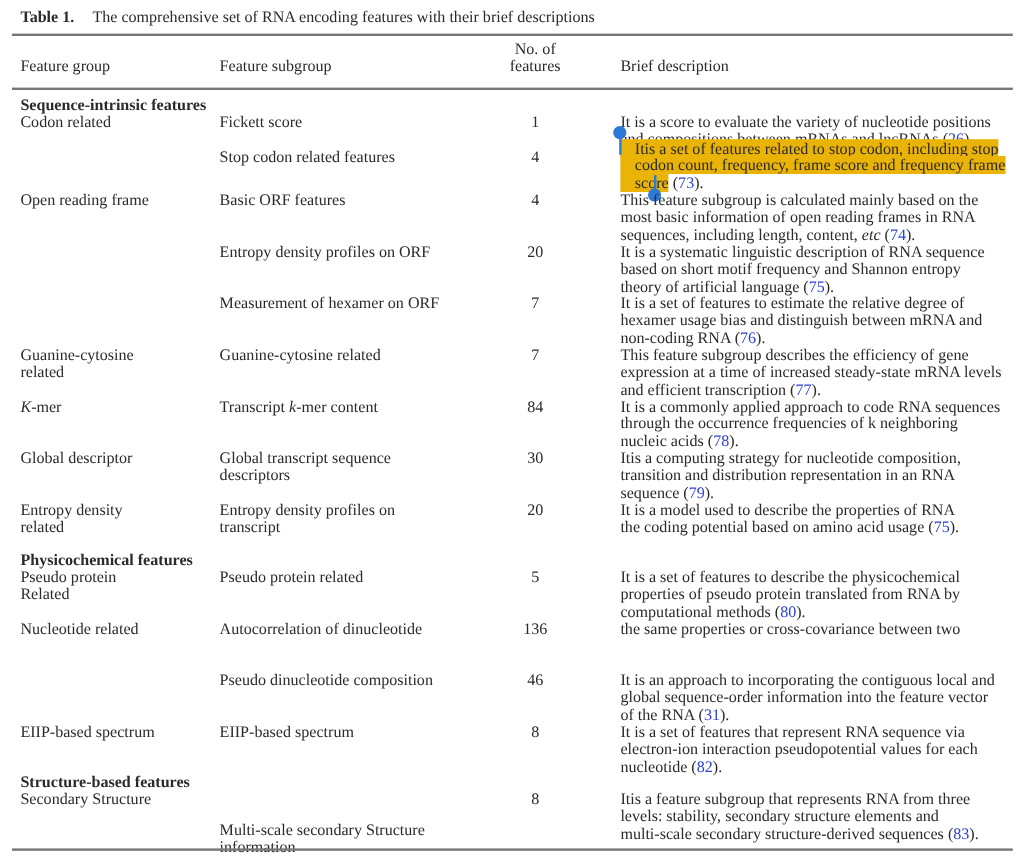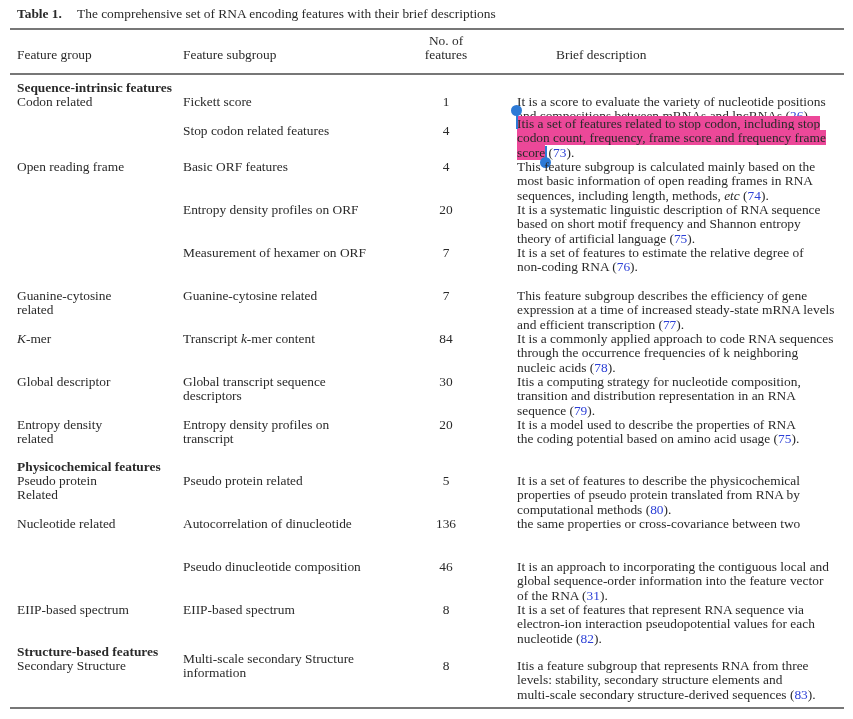"Brief description" .hdr.c4 { margin-left: 39px -> none }
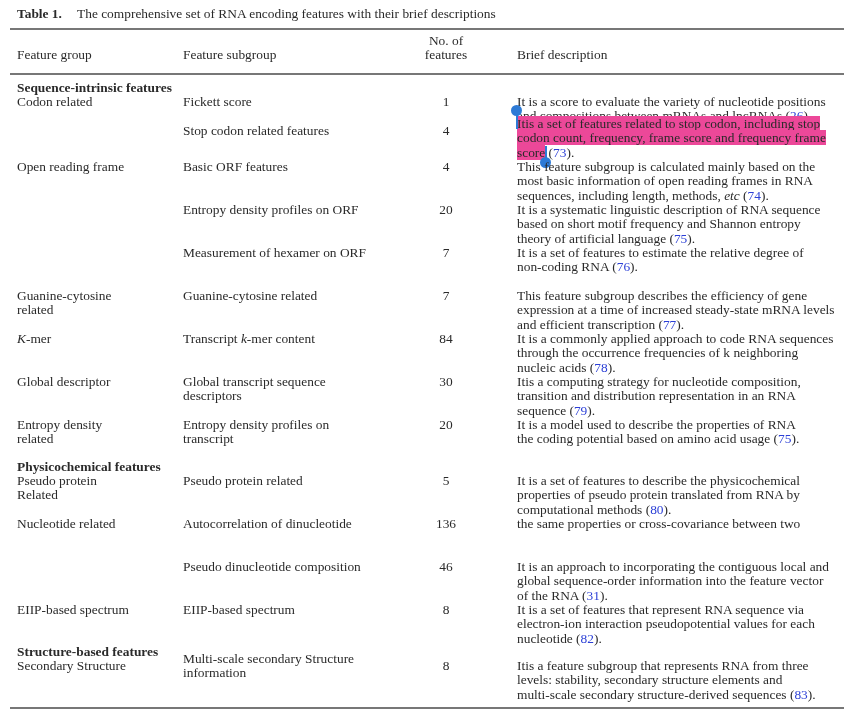"Itis a set of features" .hl { background: #ec4899 -> #eab308; padding-left: none -> 12px }
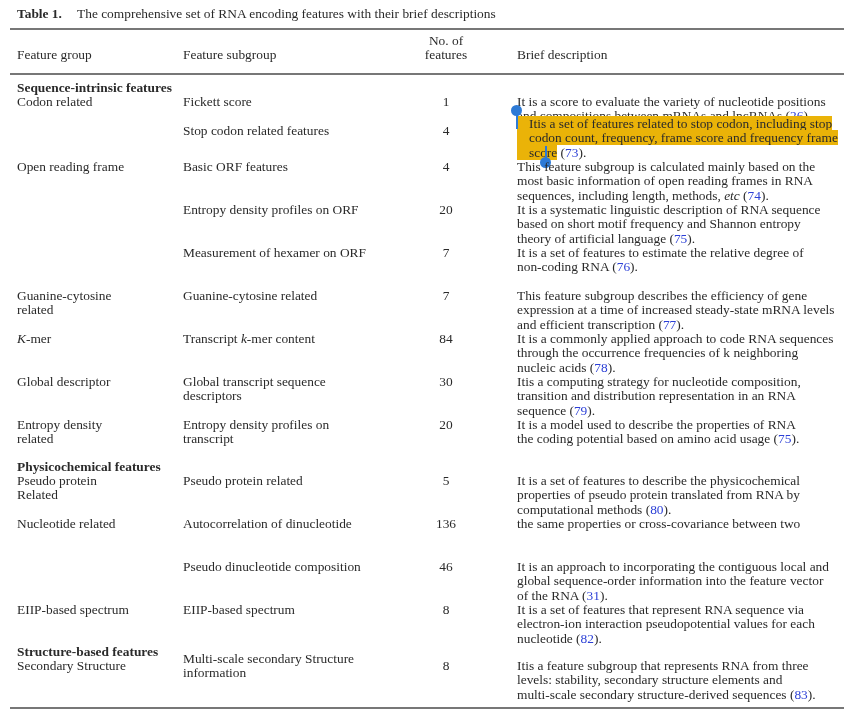"sequences, including length, methods," span { text: methods -> content }
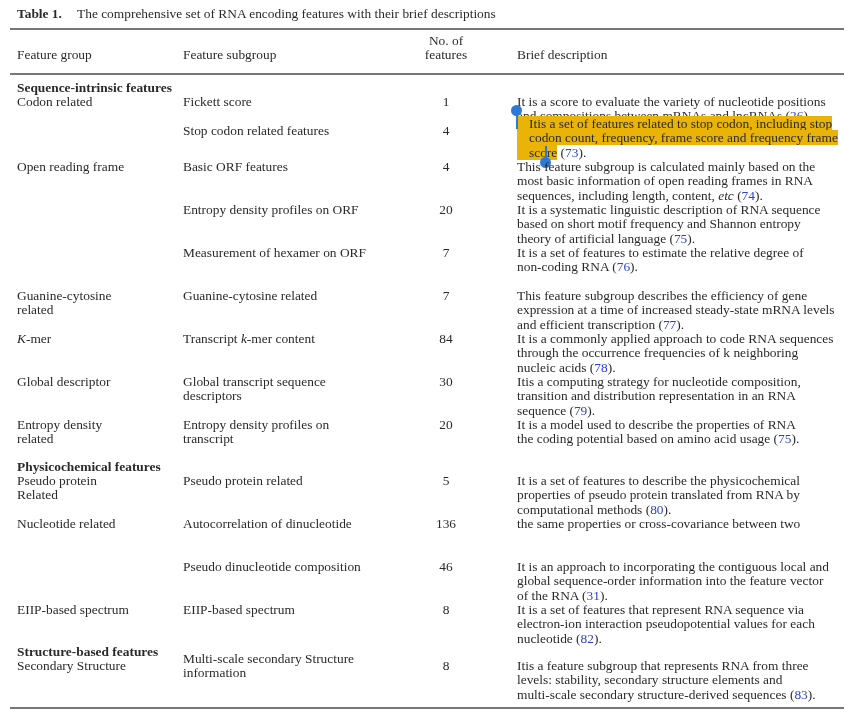"hexamer usage bias and distinguish" div { html: none -> <div>hexamer usage bias and distinguish between mRNA and</div> }
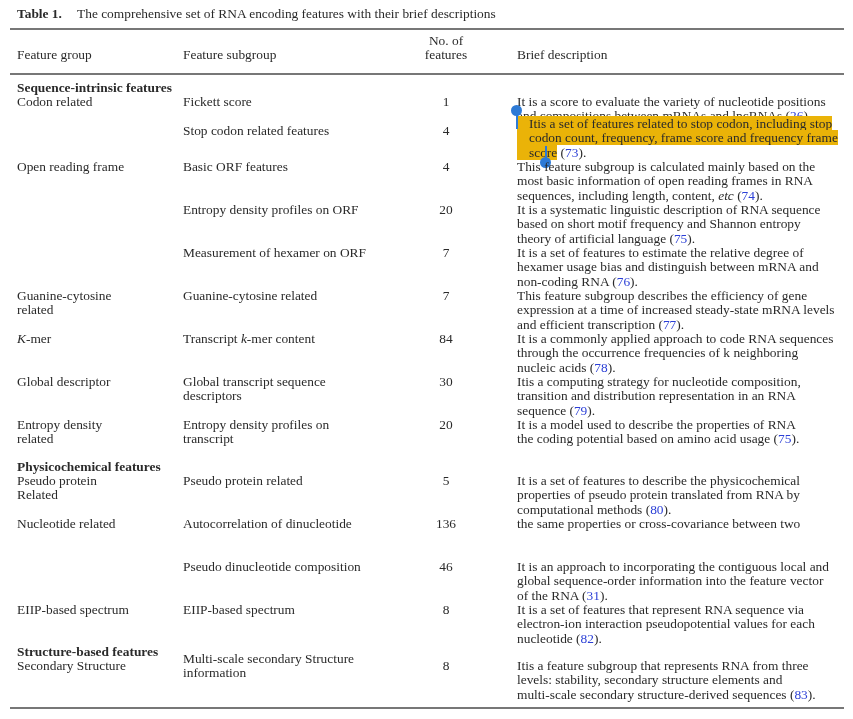"Multi-scale secondary Structure" div.cell { top: 652px -> 685px }
